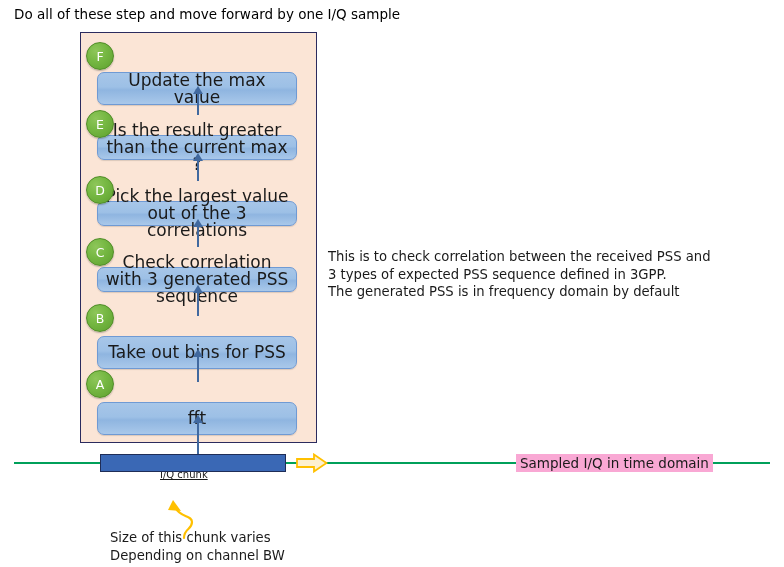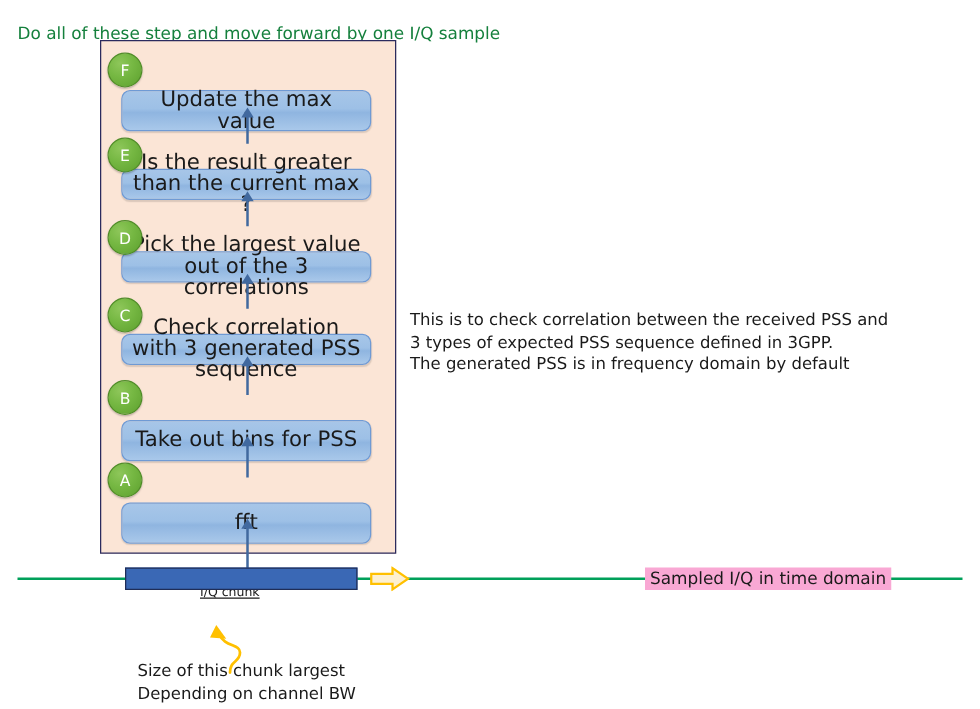"Do all of these step" .top-caption { color: #15803d -> #000000; top: 18px -> 5px }
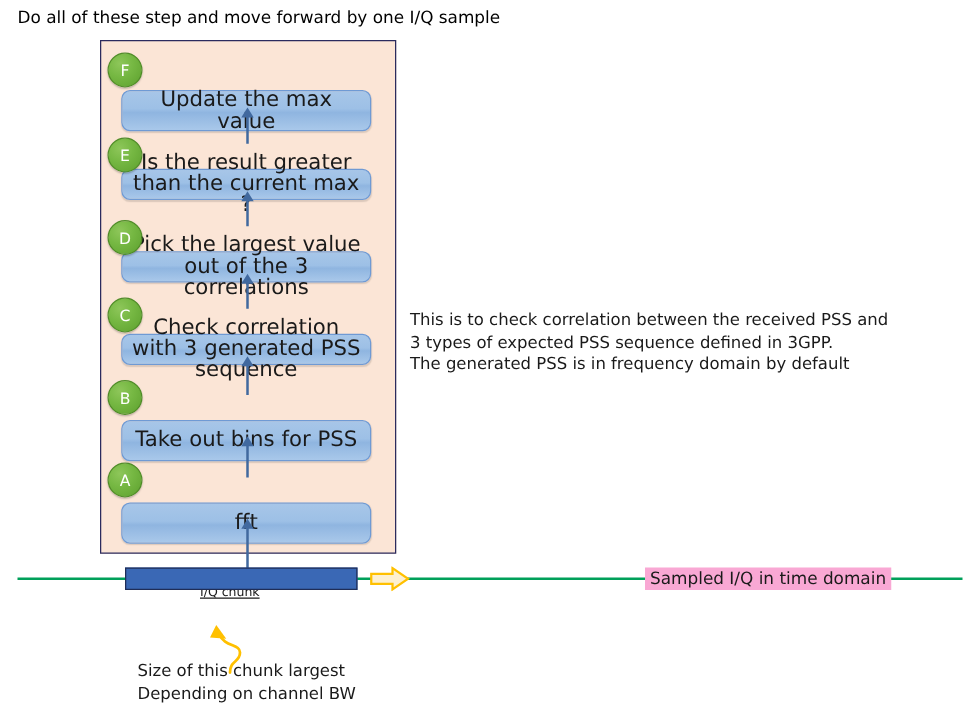"Size of this chunk largest" div.chunk-note { text: largest -> varies }
